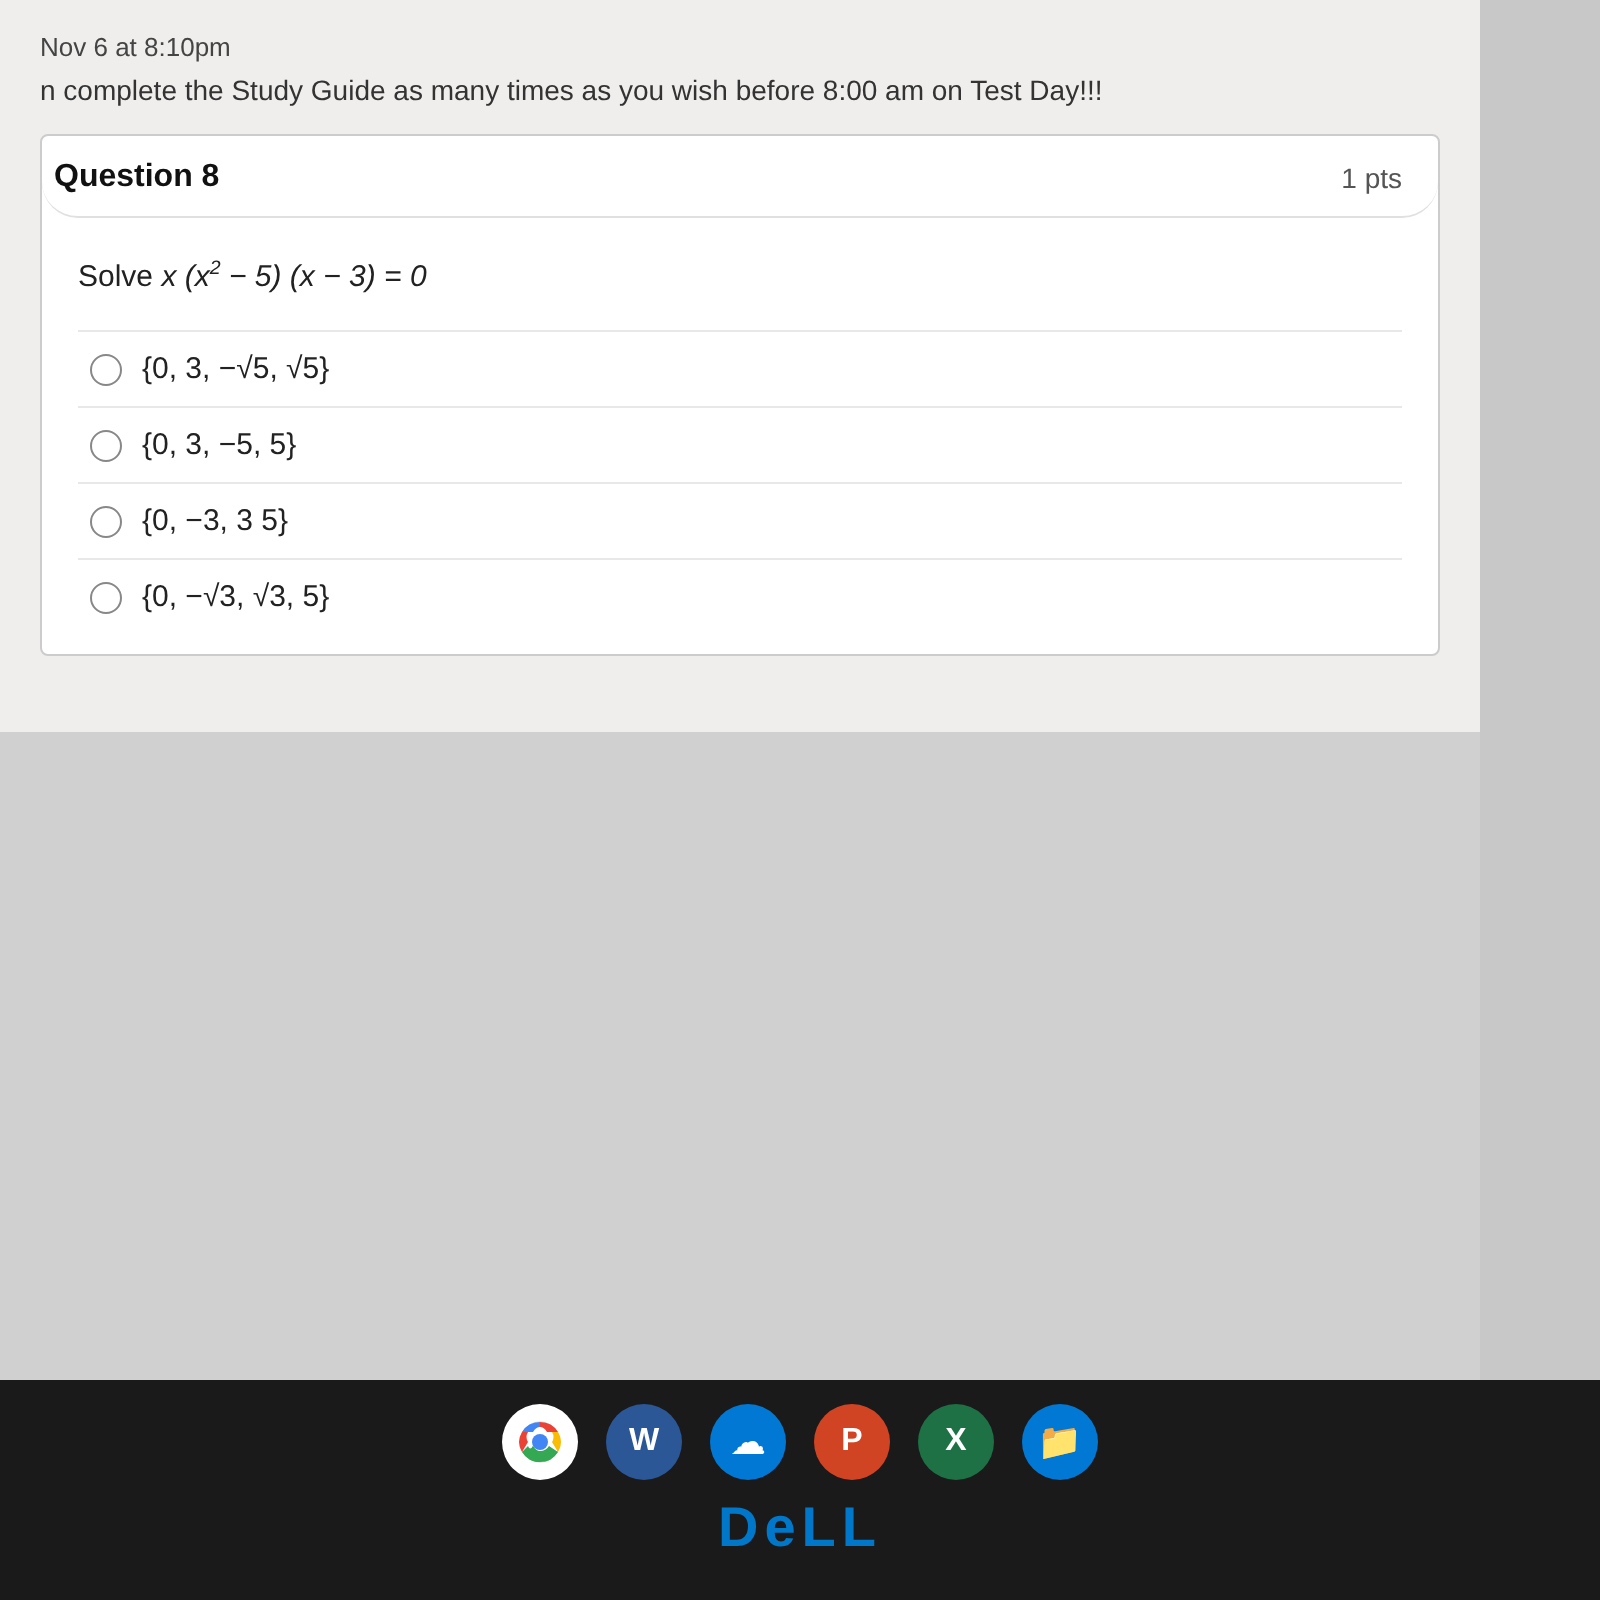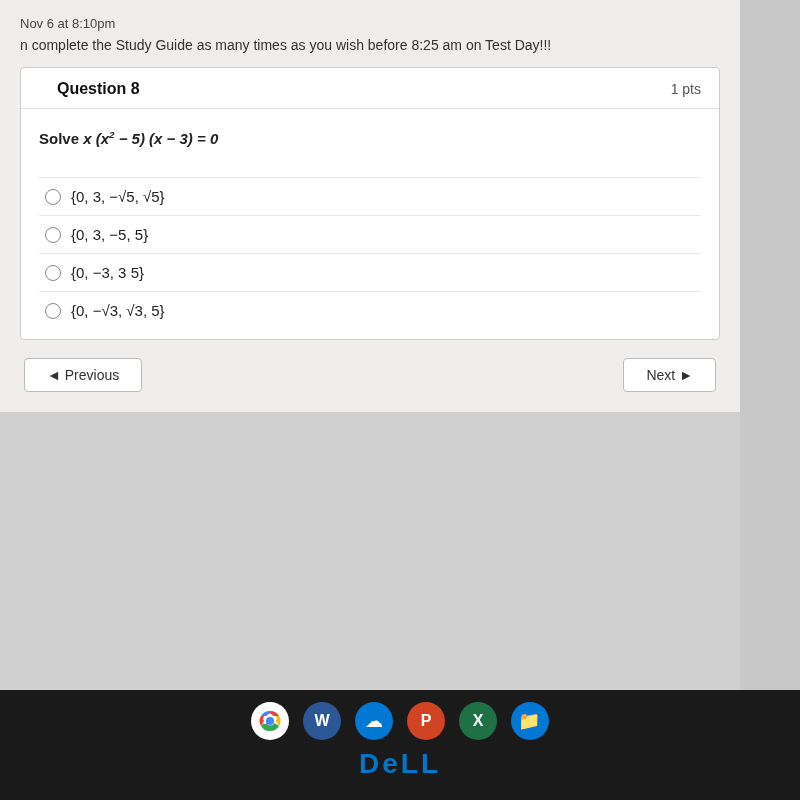"n complete the Study Guide" div.instruction-text { text: 8:25 -> 8:00 }
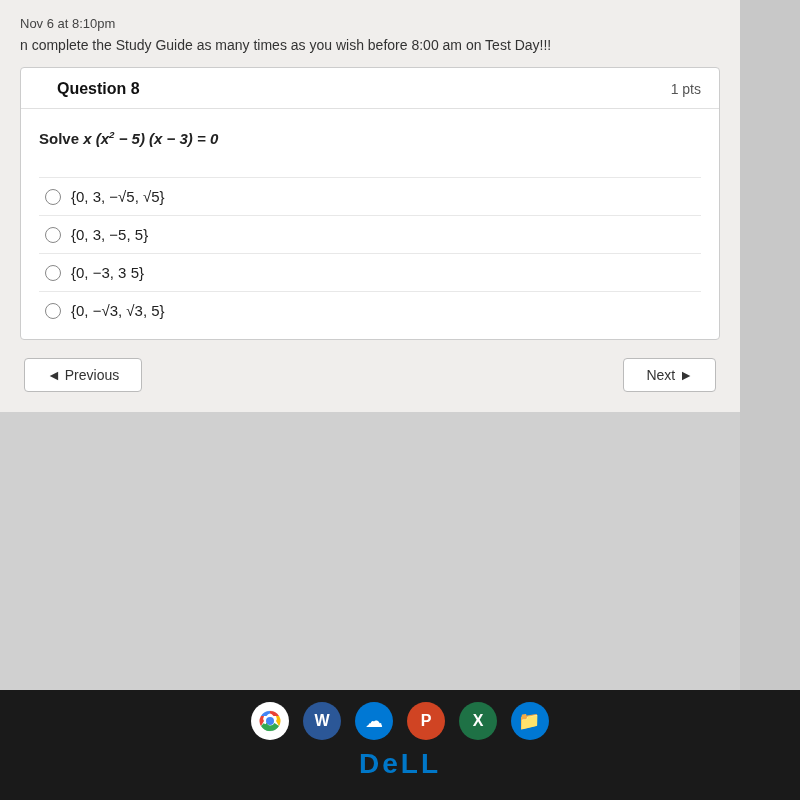"Question 8" .question-header { border-radius: none -> 18px; padding: 12px 18px 10px 36px -> 12px 18px 10px 6px }
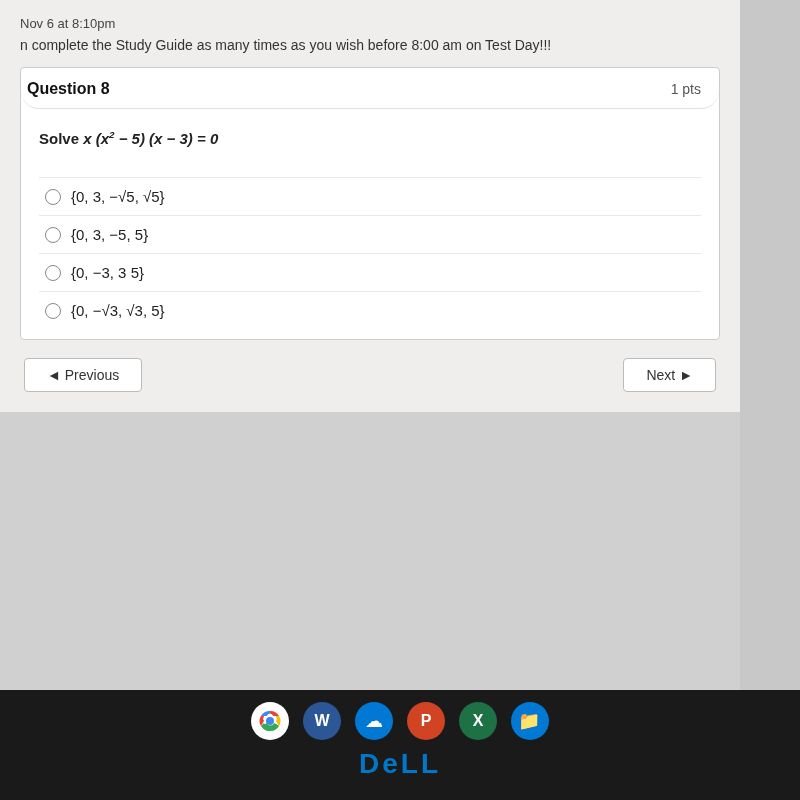"Solve x (x2 − 5)" .question-text { font-weight: bold -> none; margin-bottom: 30px -> 18px }
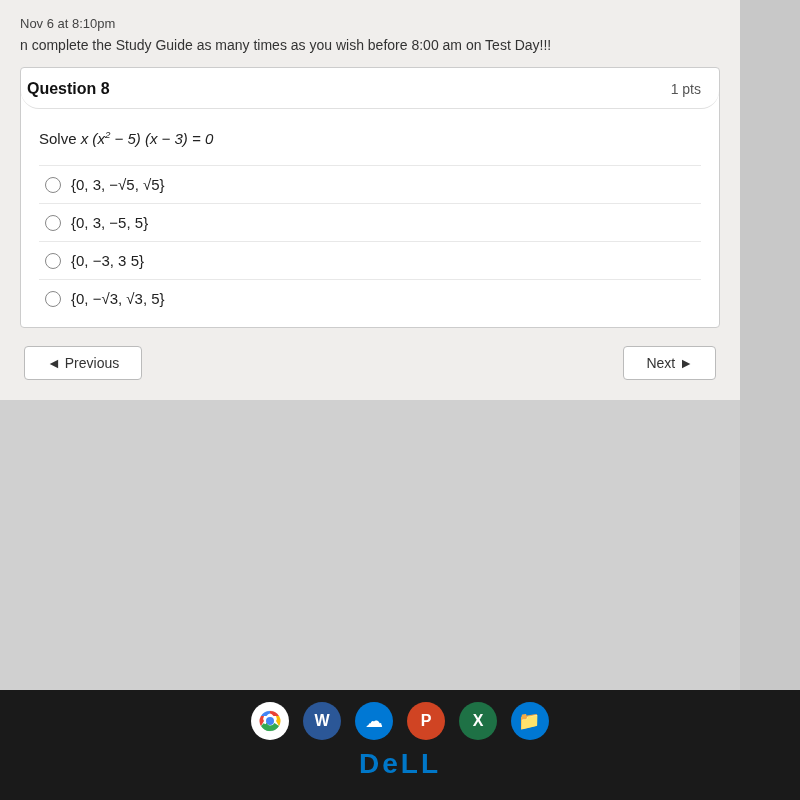"◄ Previous" div.nav-buttons { html: <div> <button>◄ Previous</button> <button>Next ►</button> </div> -> none }
